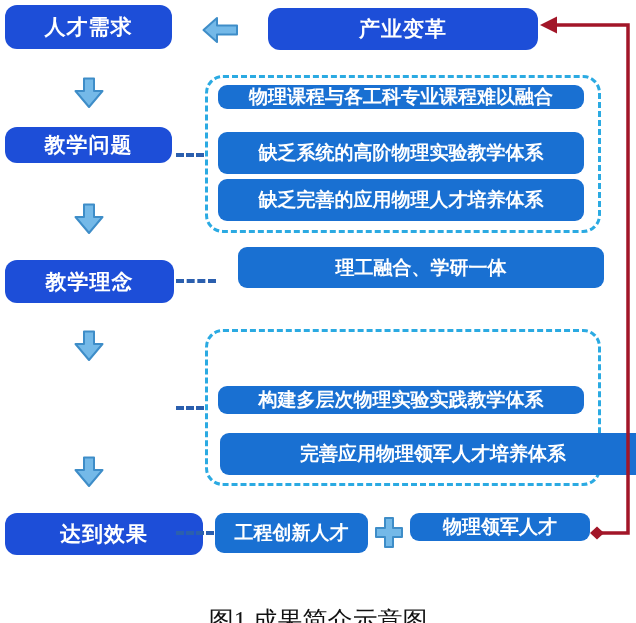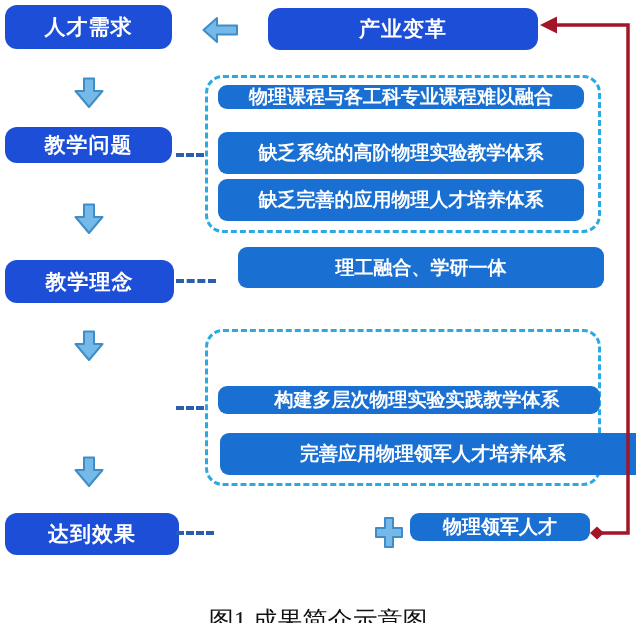"构建多层次物理实验实践教学体系" div.bbox { padding-left: 16px -> none }
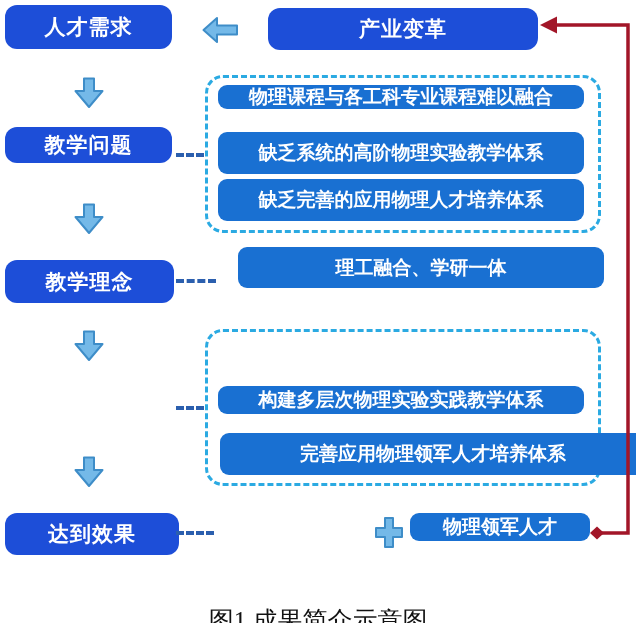"达到效果" div.rbox { width: 174px -> 198px }
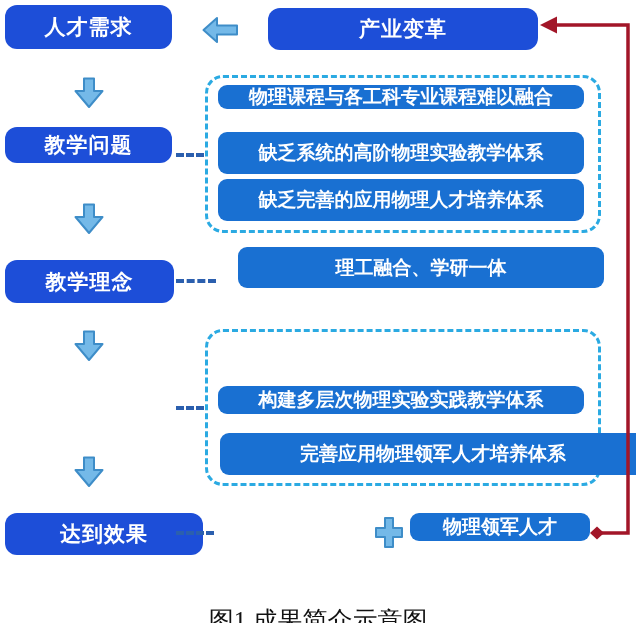"工程创新人才" div.bbox { html: none -> <div>工程创新人才</div> }
